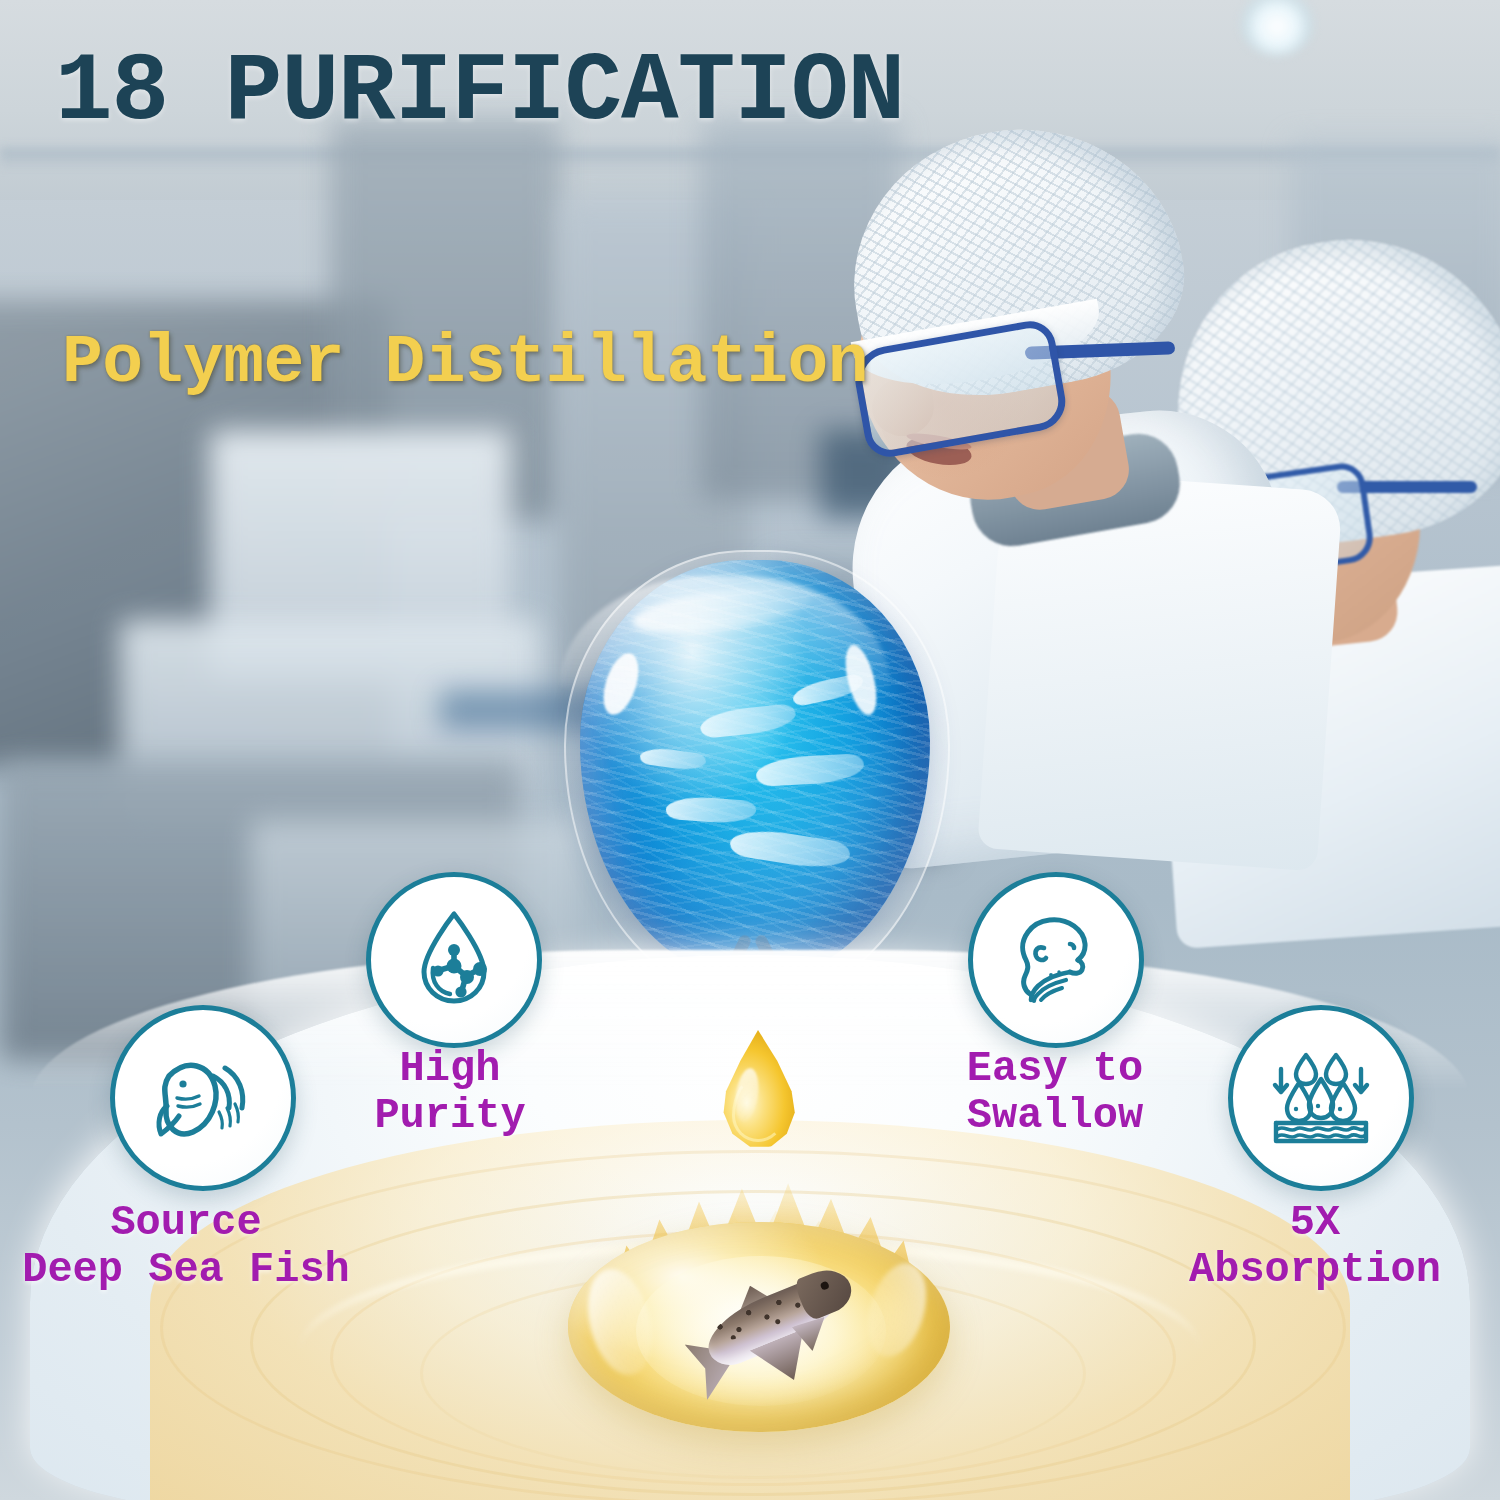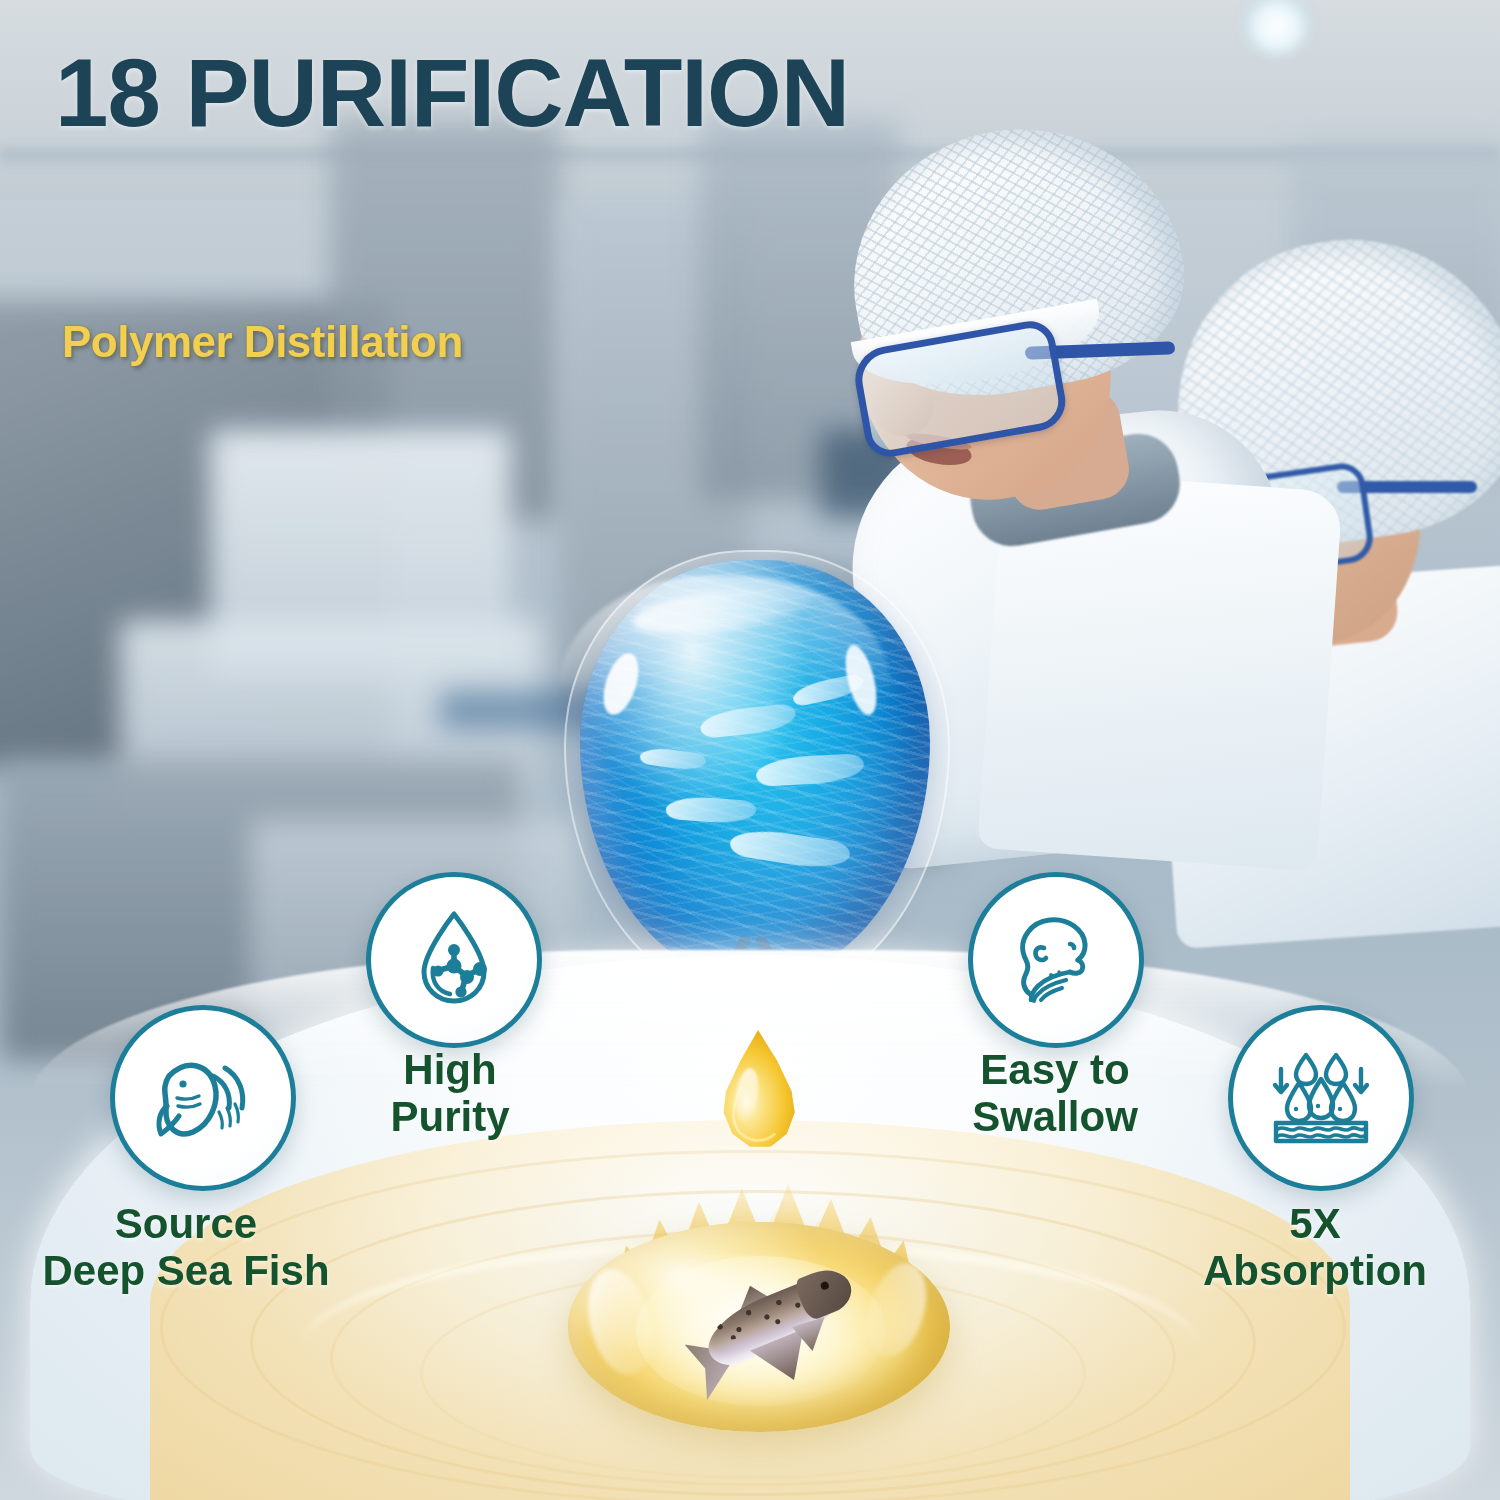"18 PURIFICATION" #stage { font-family: Liberation Sans, sans-serif -> Liberation Mono, monospace }
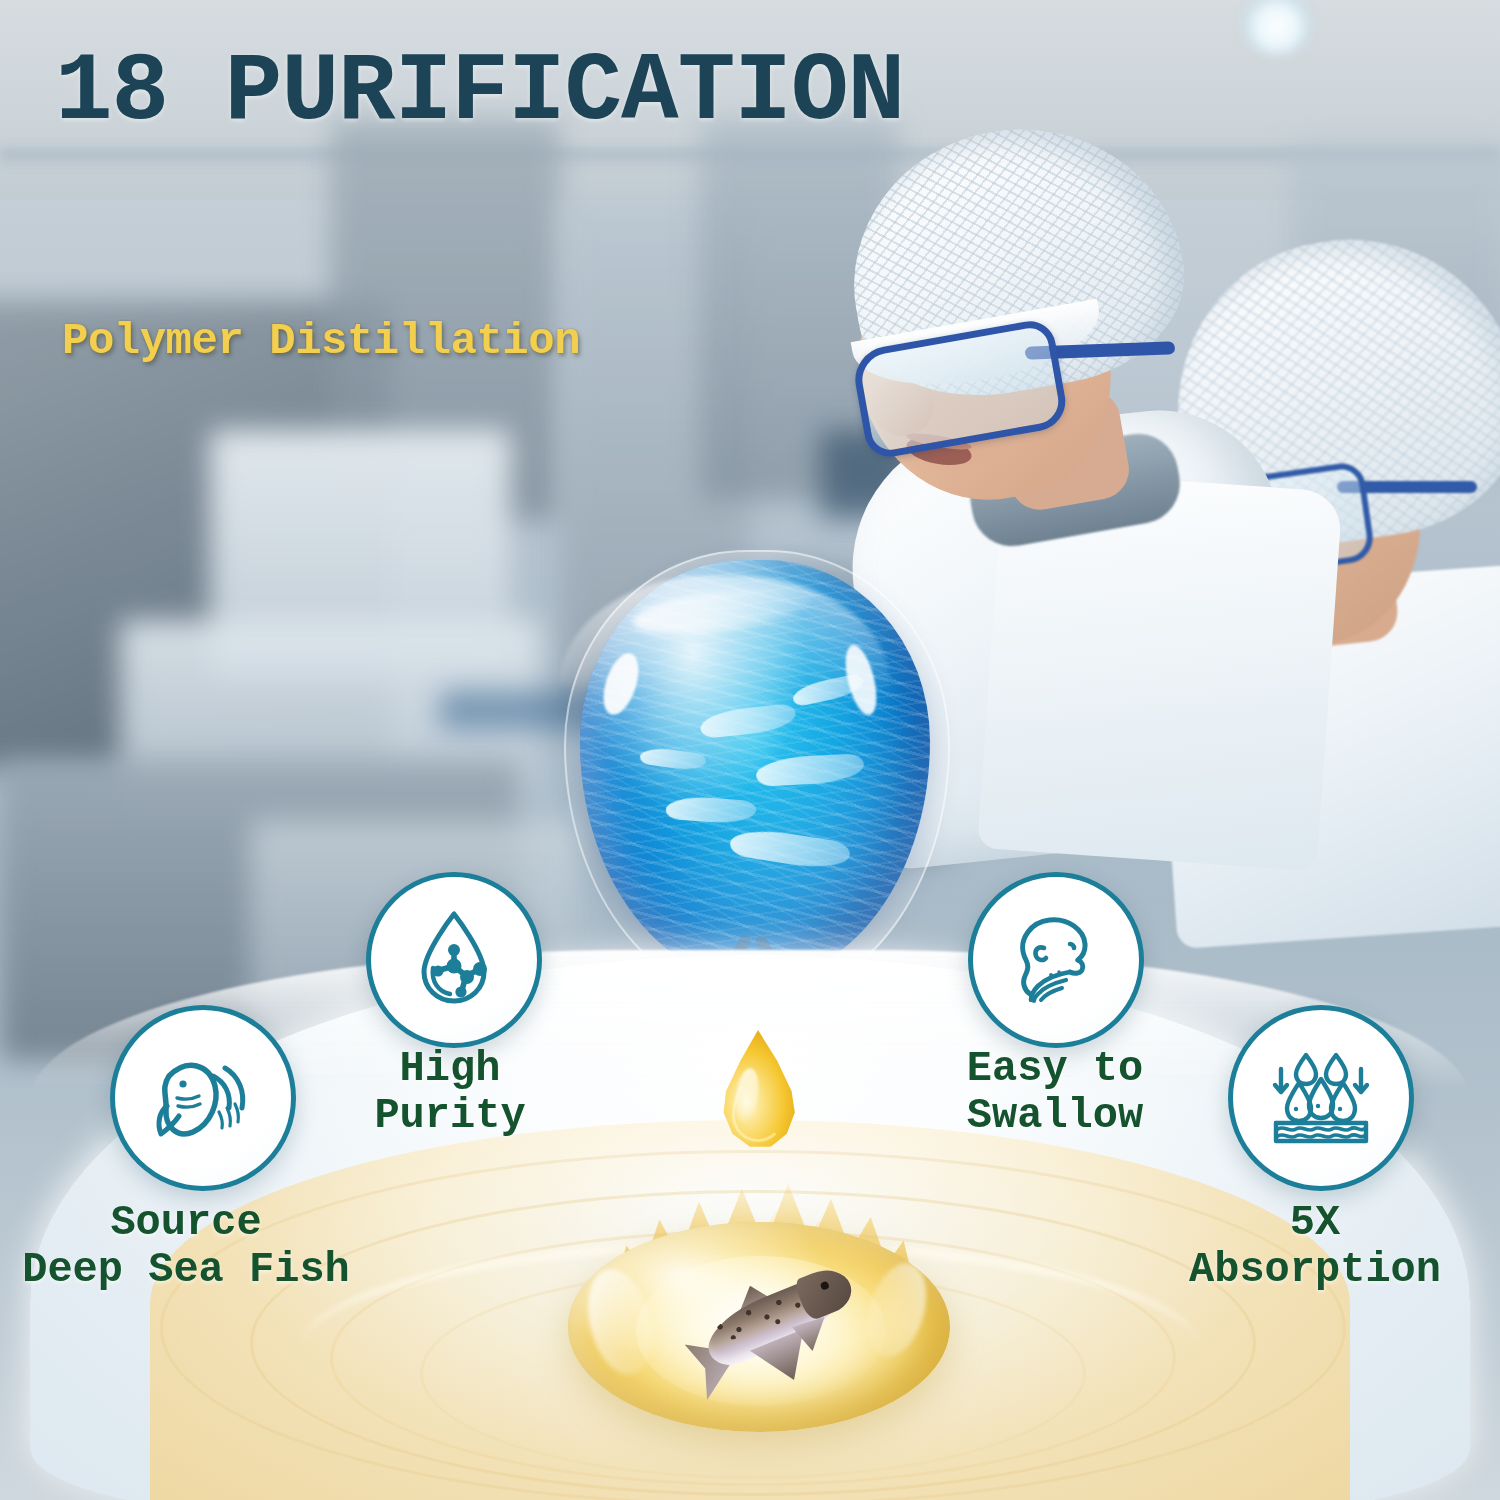"Polymer Distillation" .subhead { font-size: 44px -> 68px; top: 318px -> 326px }
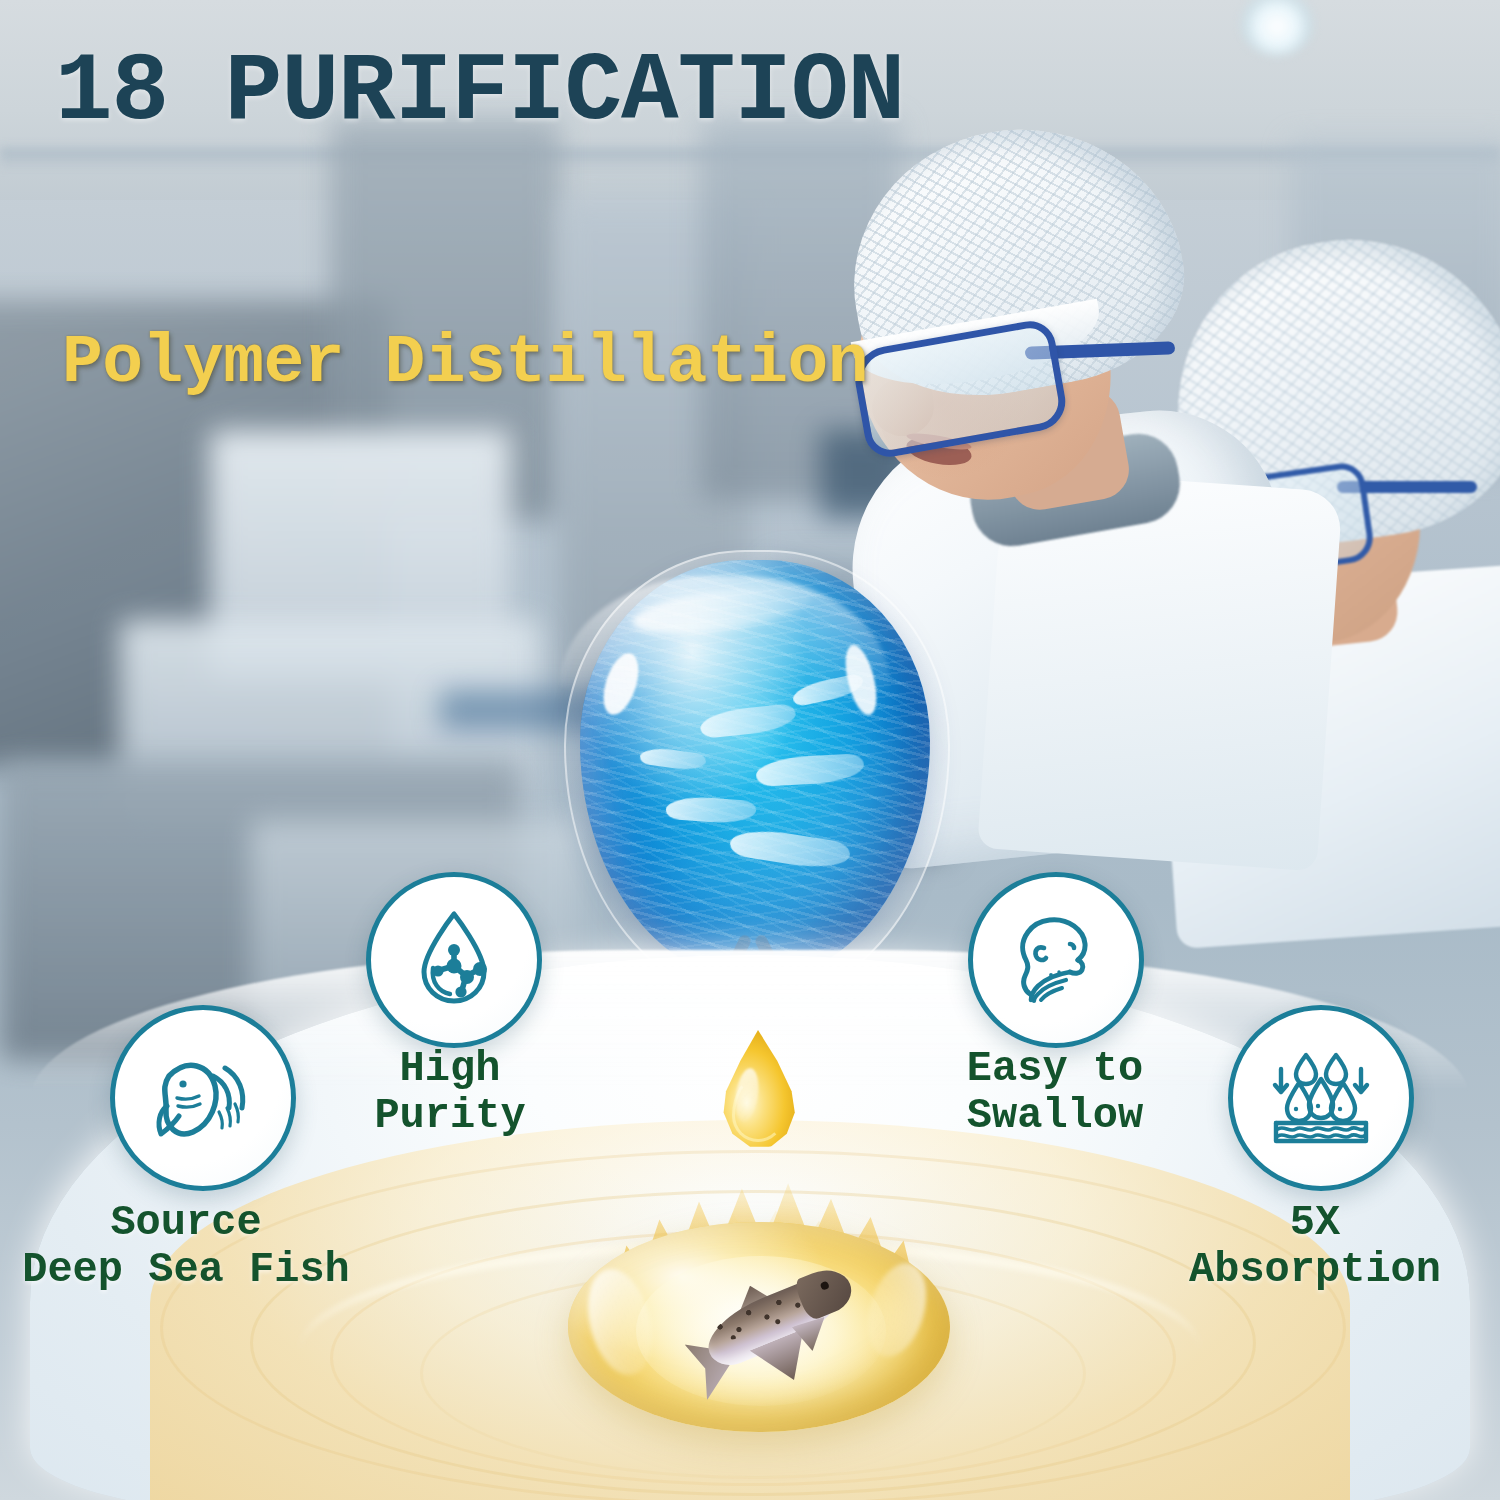"High" .badge-label { color: #14532d -> #a21caf }
